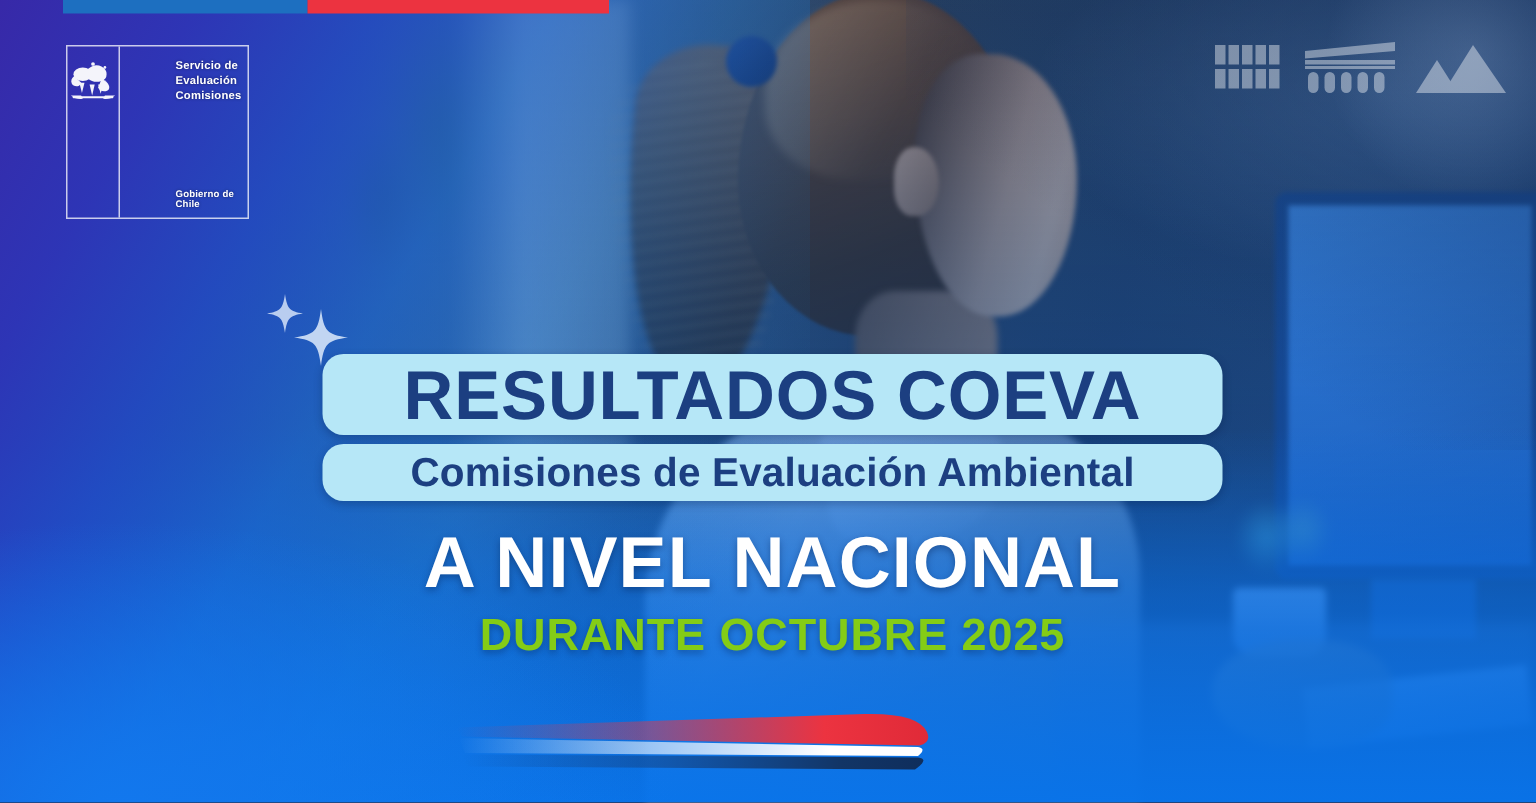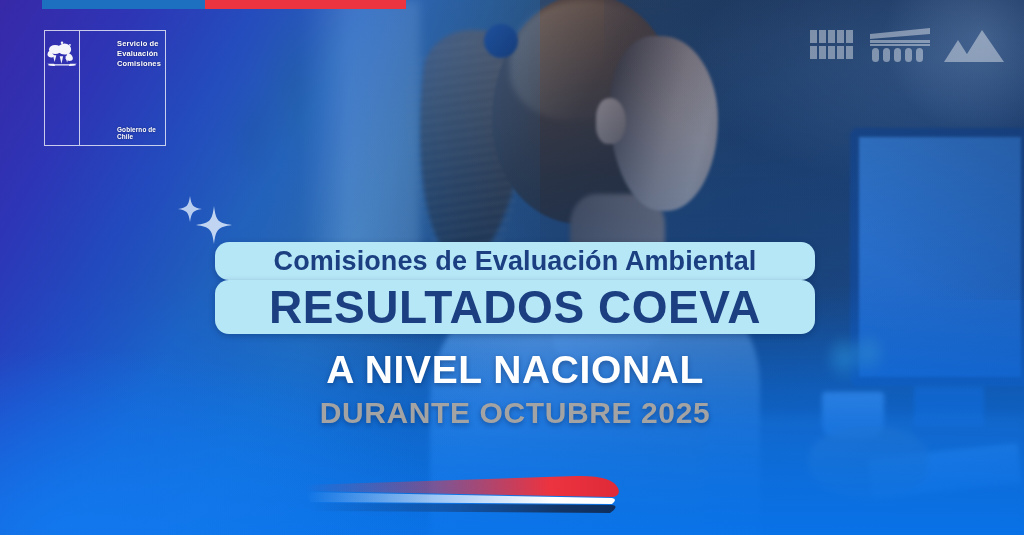"Comisiones de Evaluación Ambiental" div.pill { order: before "RESULTADOS COEVA" -> after "RESULTADOS COEVA" }
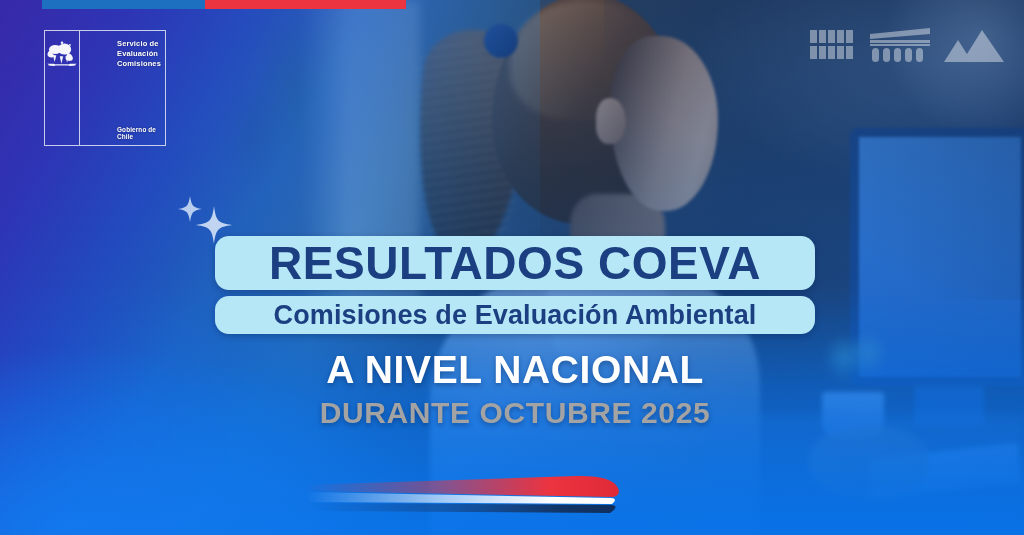"A NIVEL NACIONAL" .line-national { font-size: 39px -> 48px }
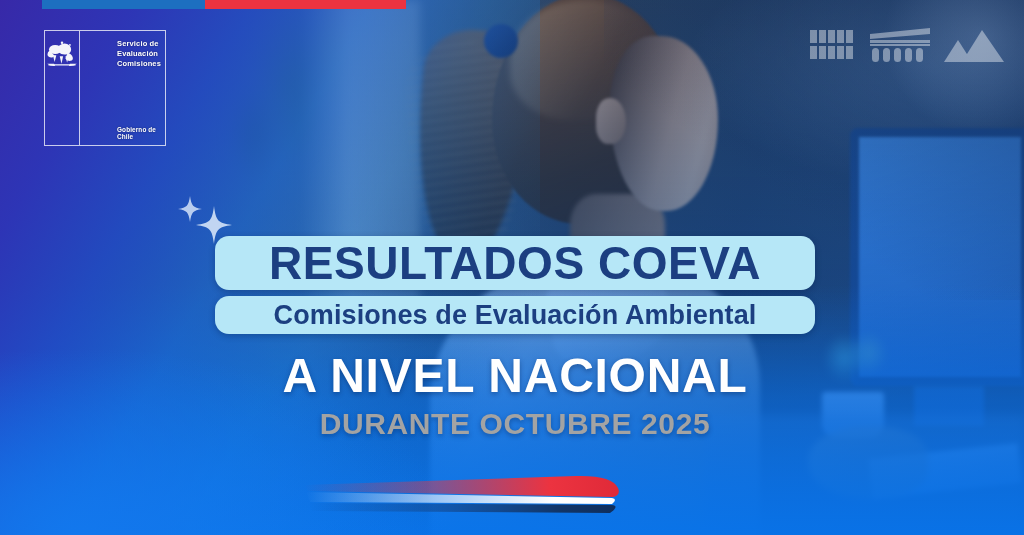"DURANTE OCTUBRE 2025" .line-month { color: #a3a3a3 -> #84cc16 }
